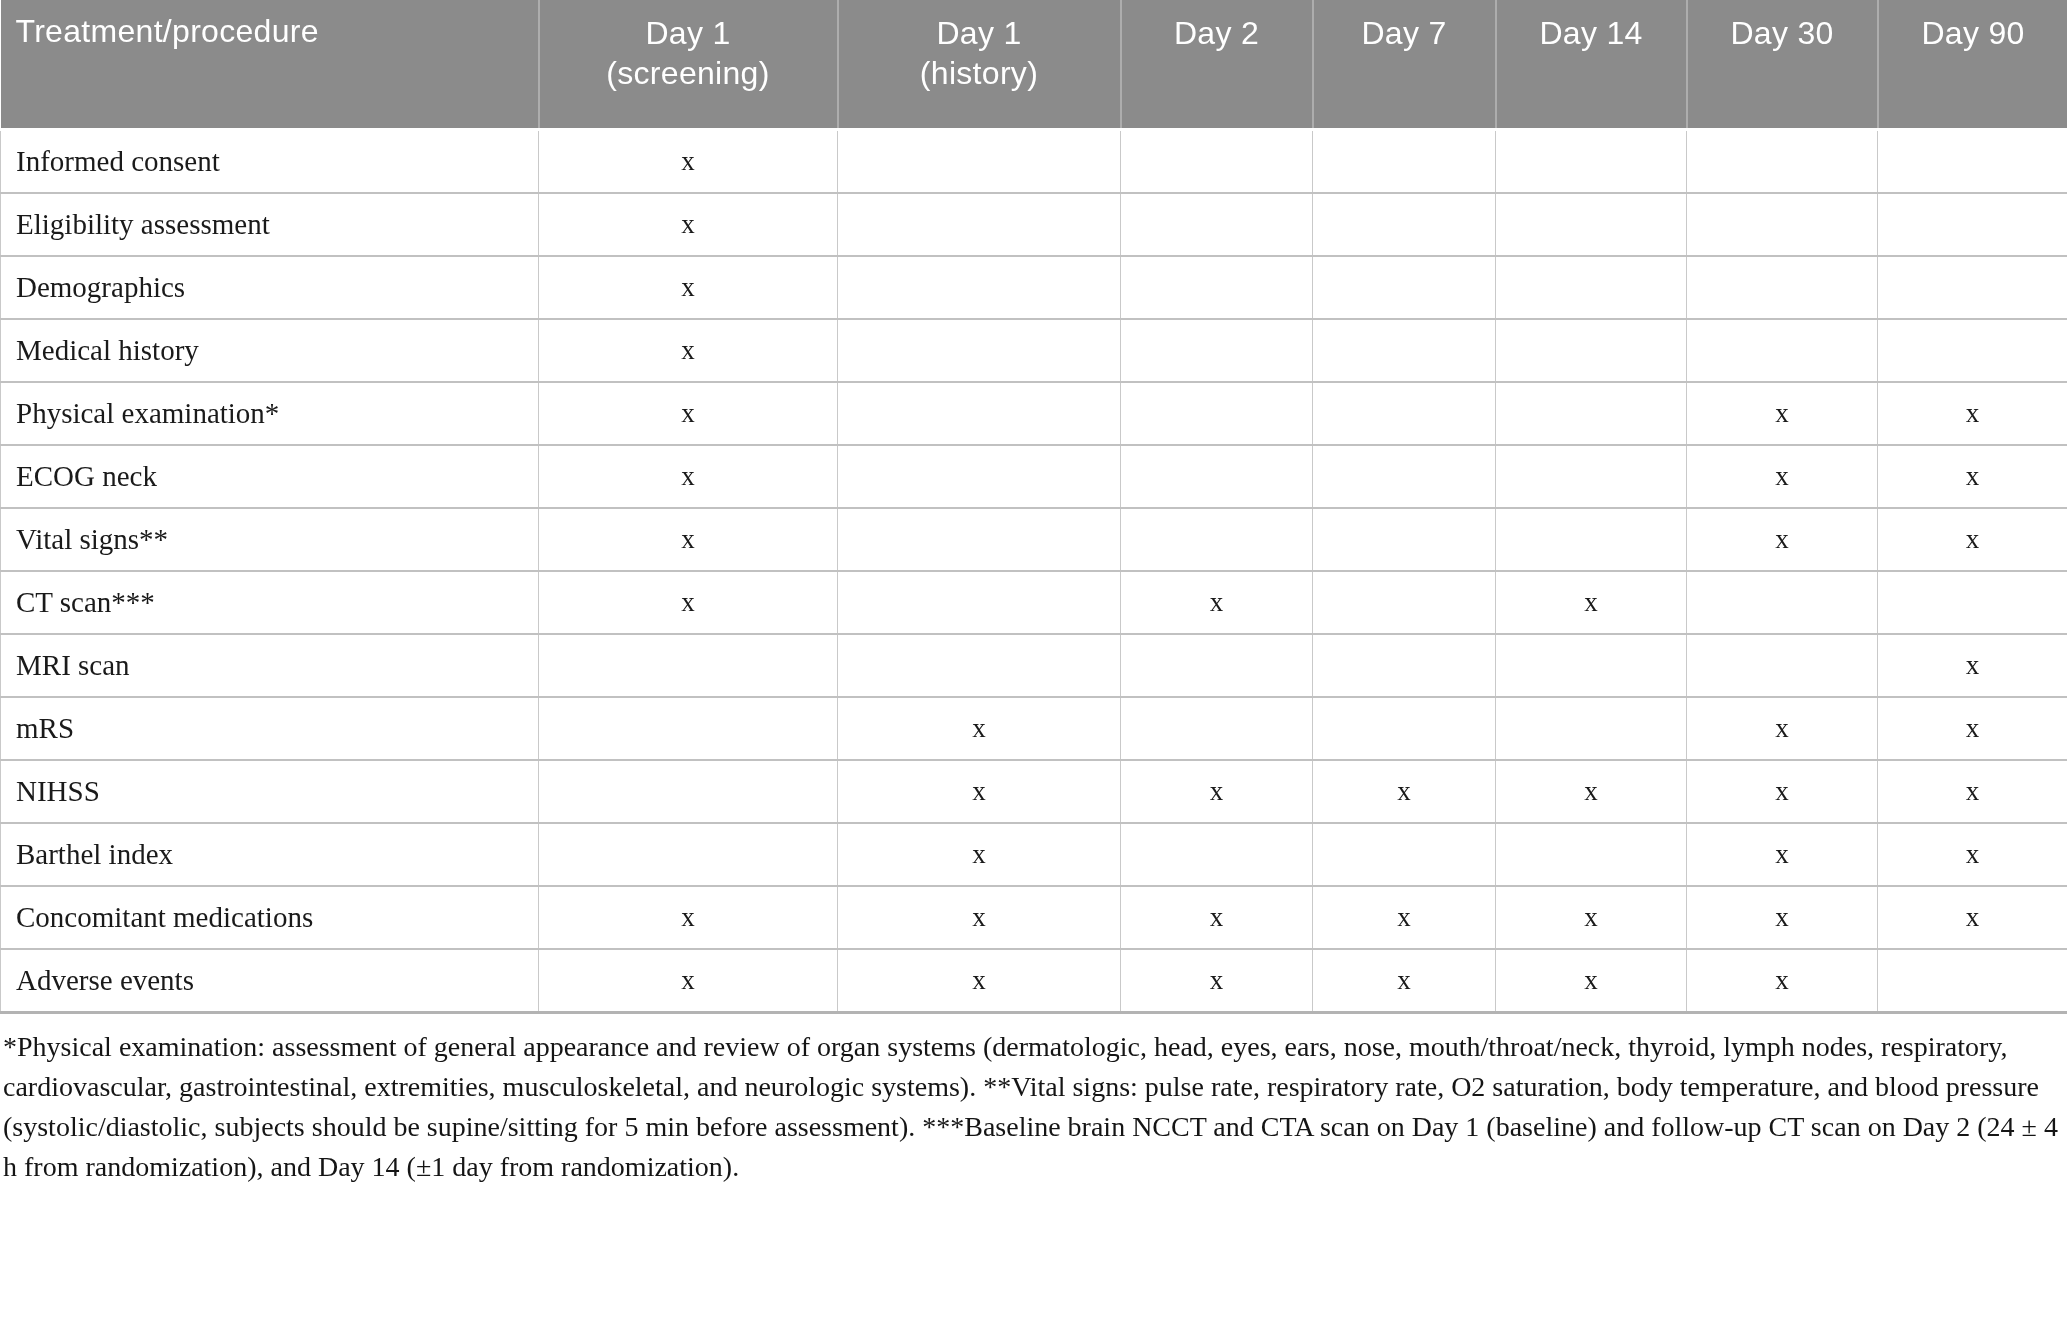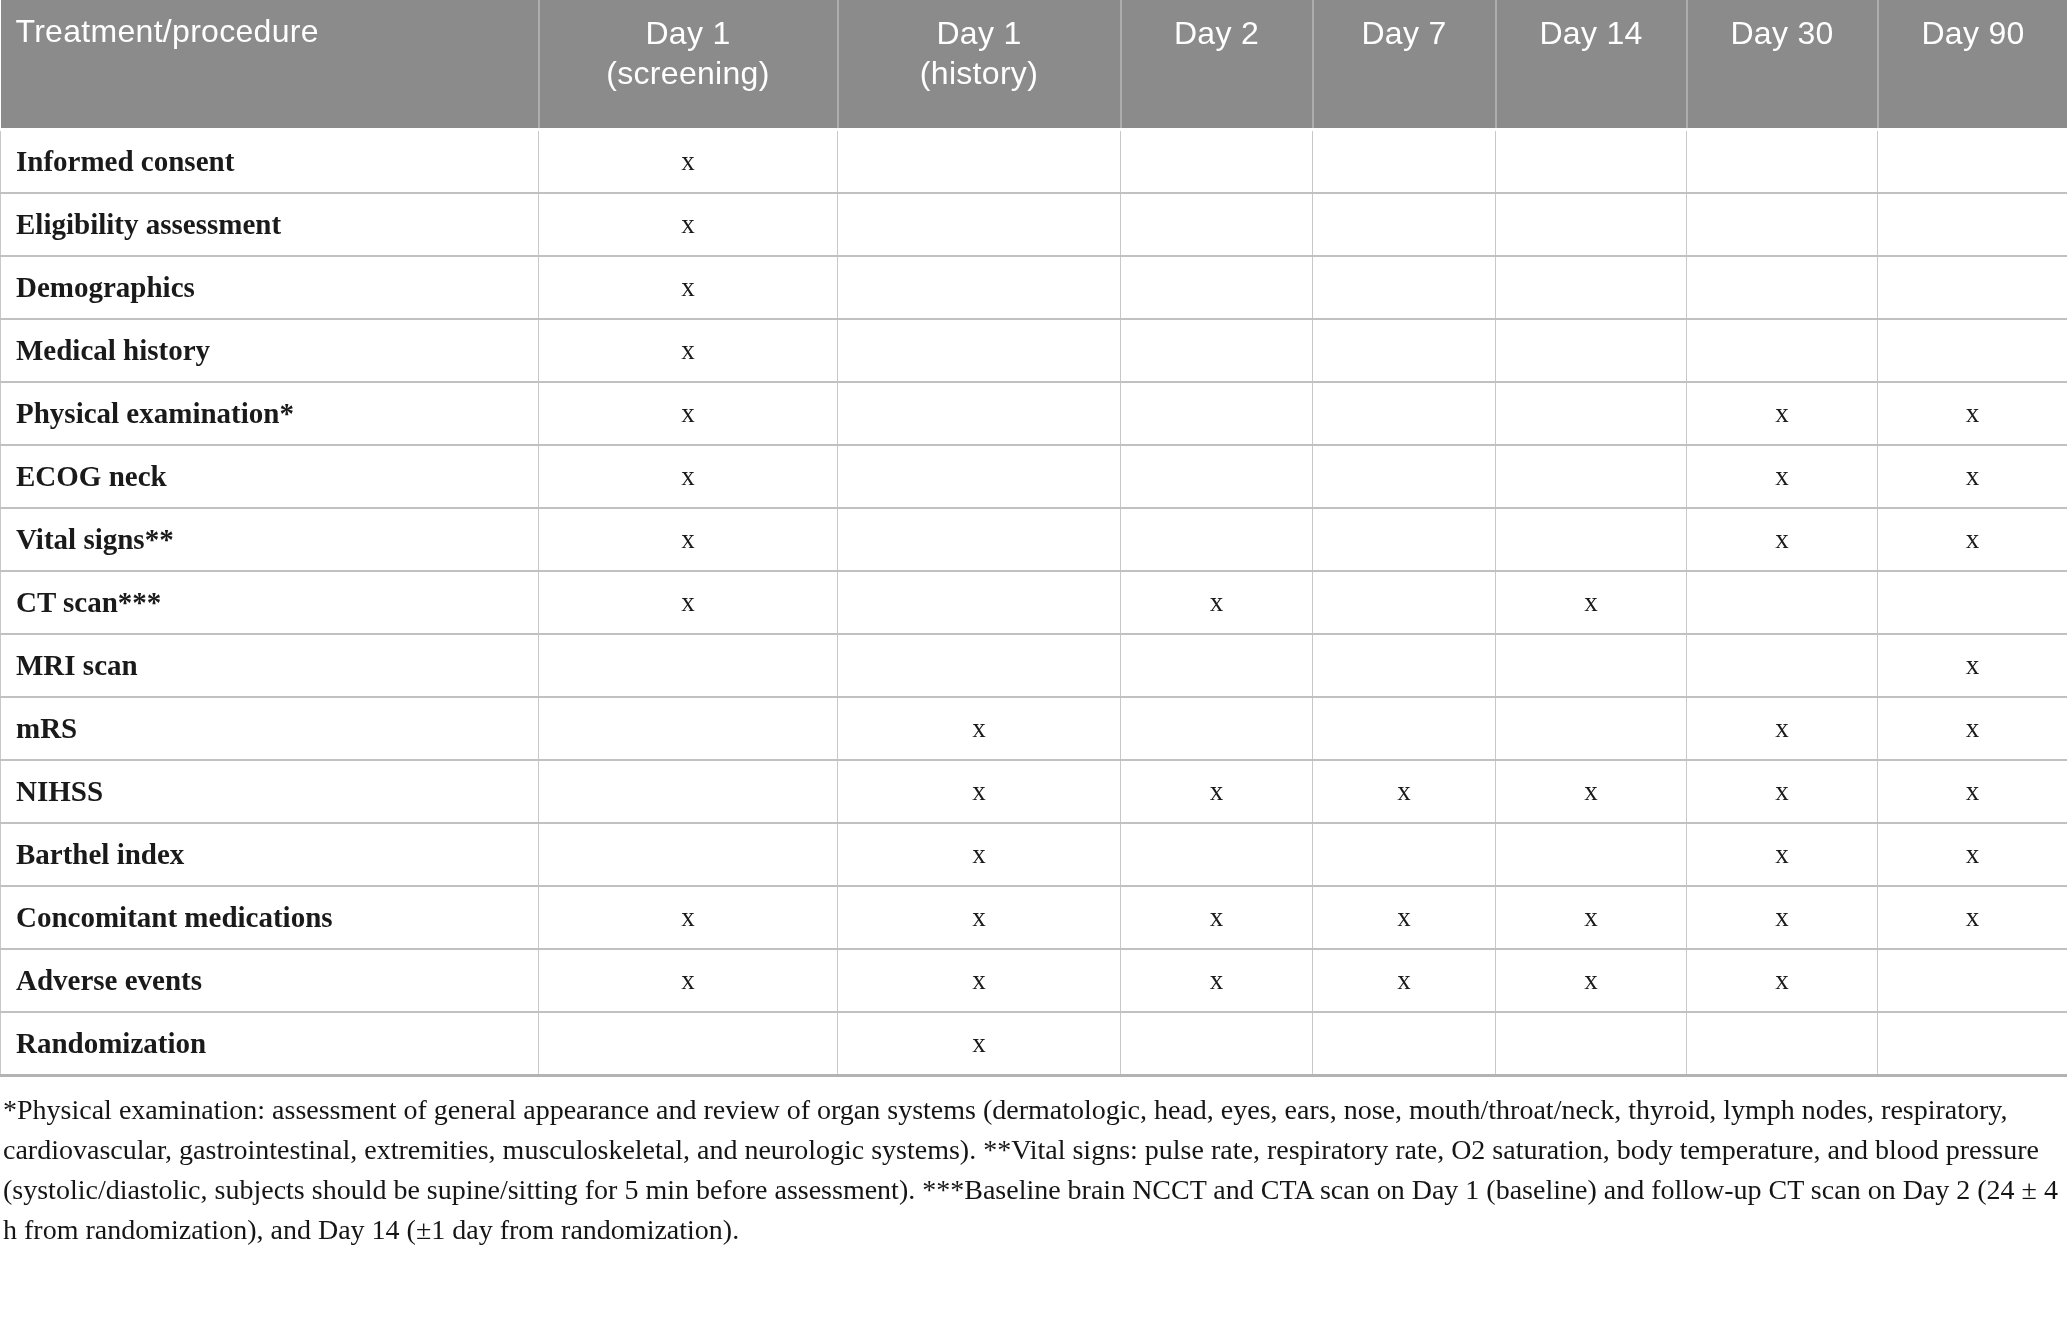"Informed consent" tbody td.row-label { font-weight: bold -> none }
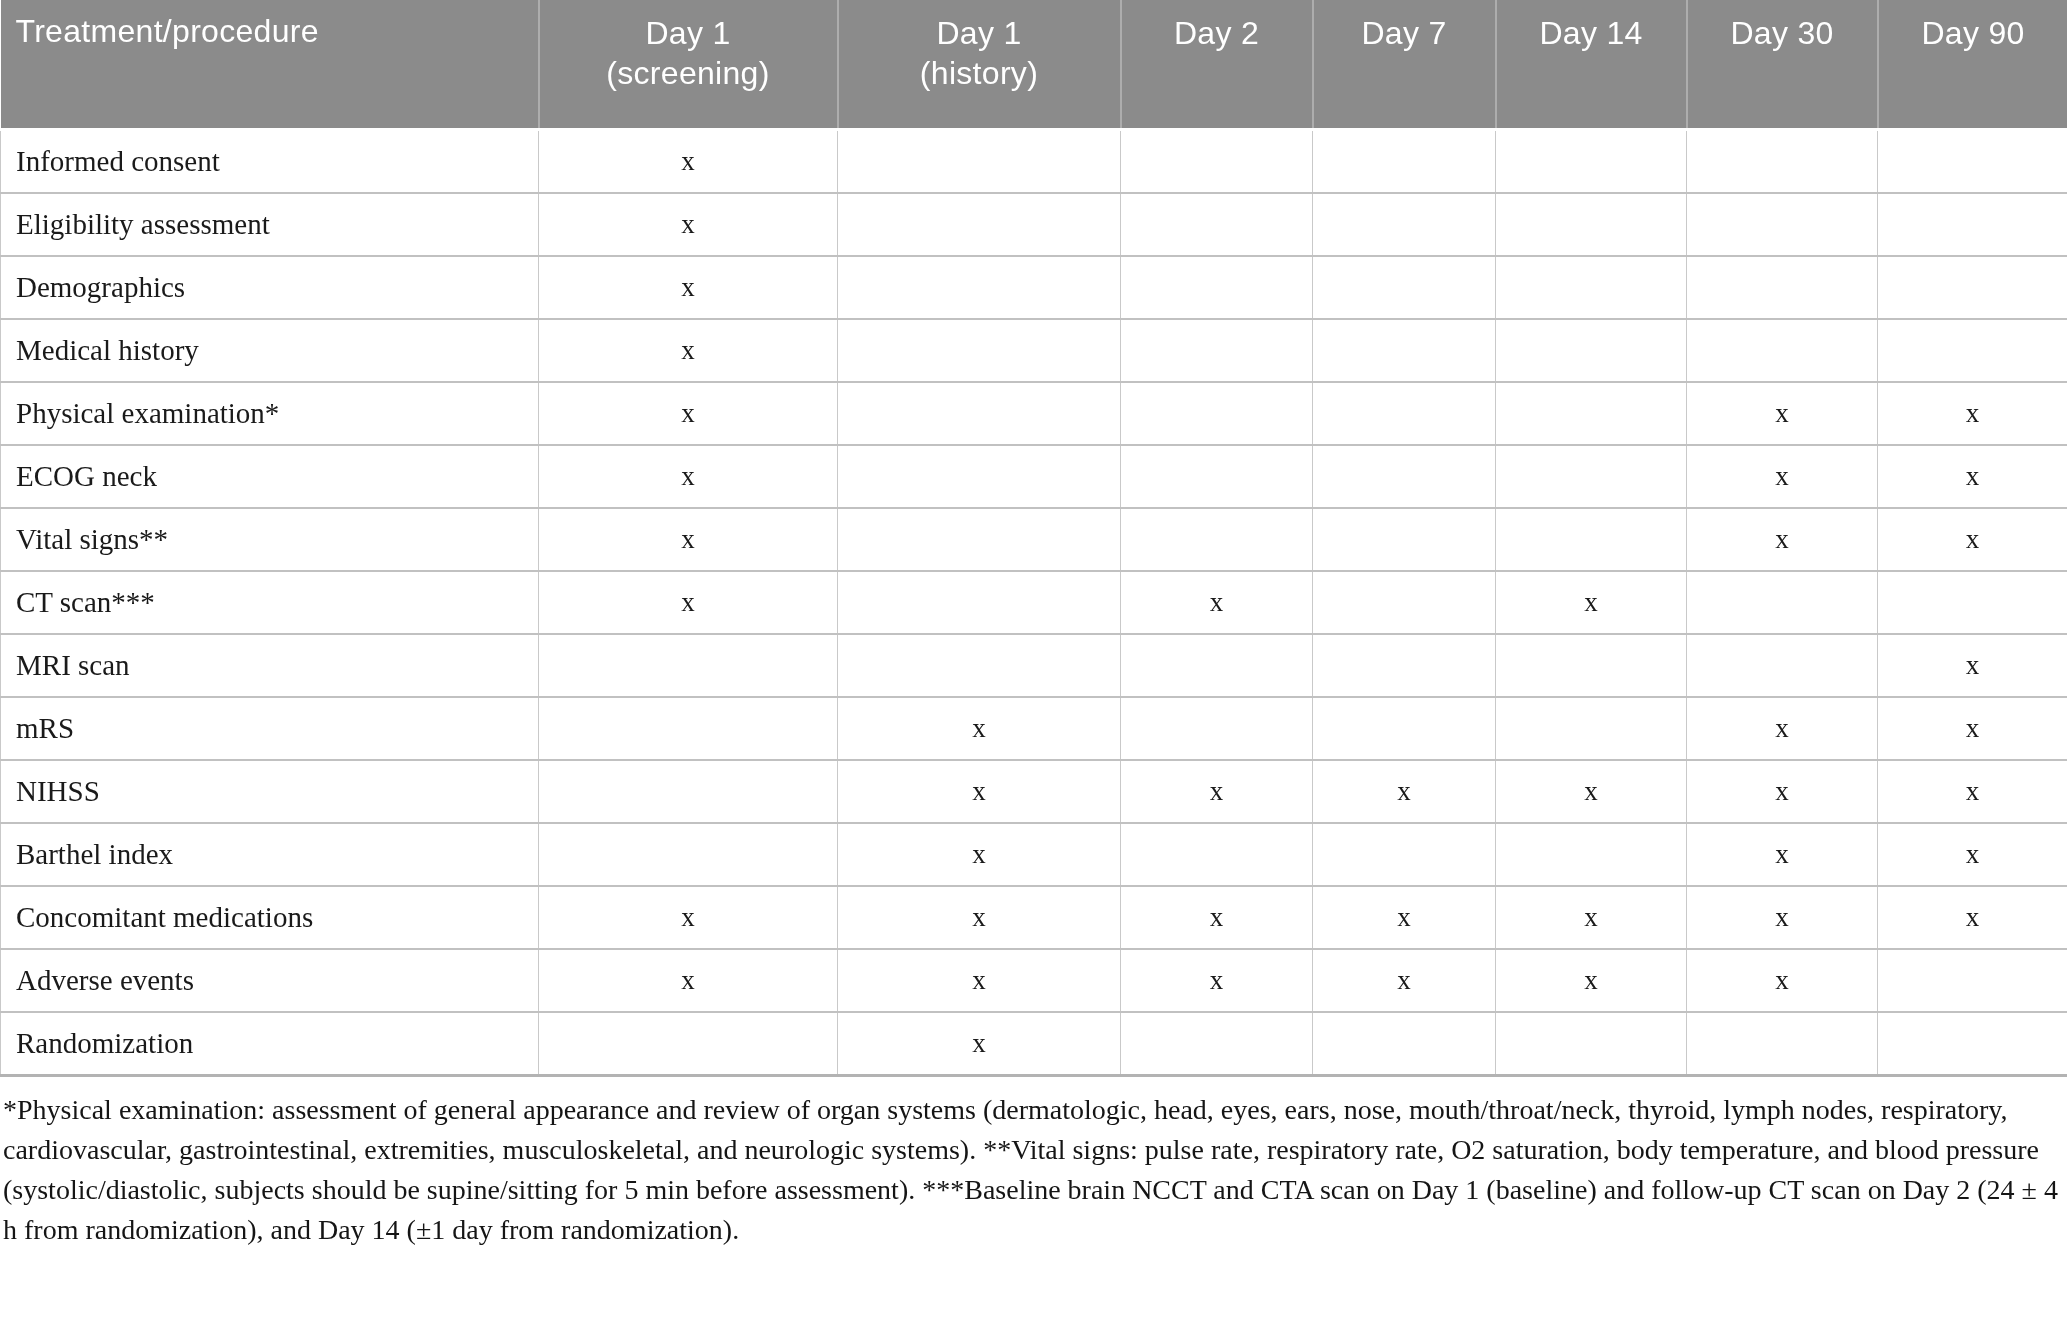"Randomization" tr { html: <tr> <td>Randomization</td> <td></td> <td>x</td> <td></td> <td></td> <td></td> <td></td> <td></td> </tr> -> none }
